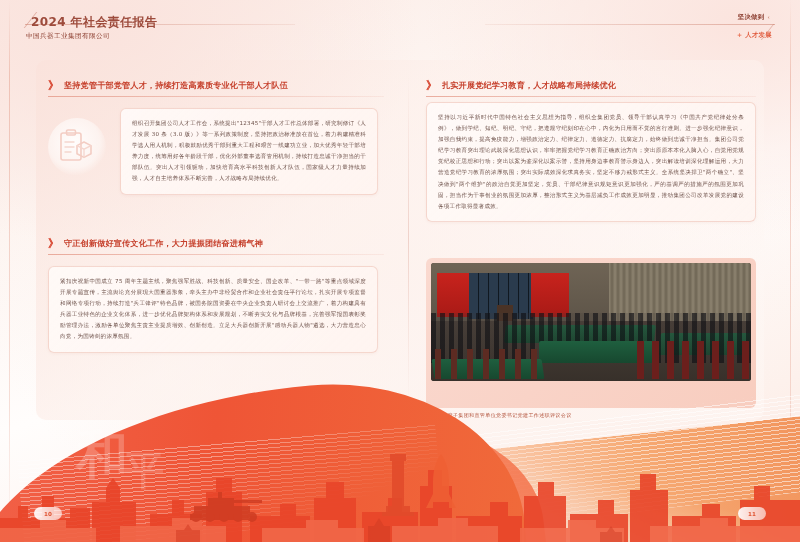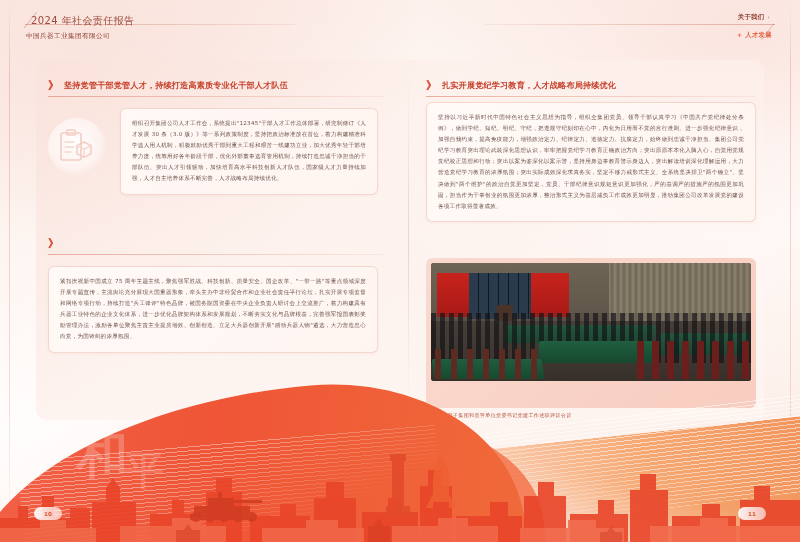"2024 年社会责任报告" .hdr-title { font-size: 10px -> 12px; font-weight: normal -> bold }
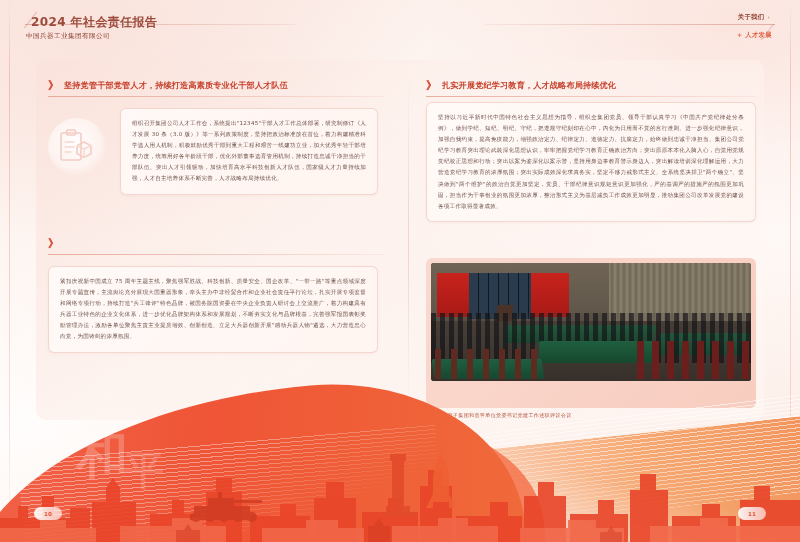"关于我们" span { text: 关于我们 -> 坚决做到 }
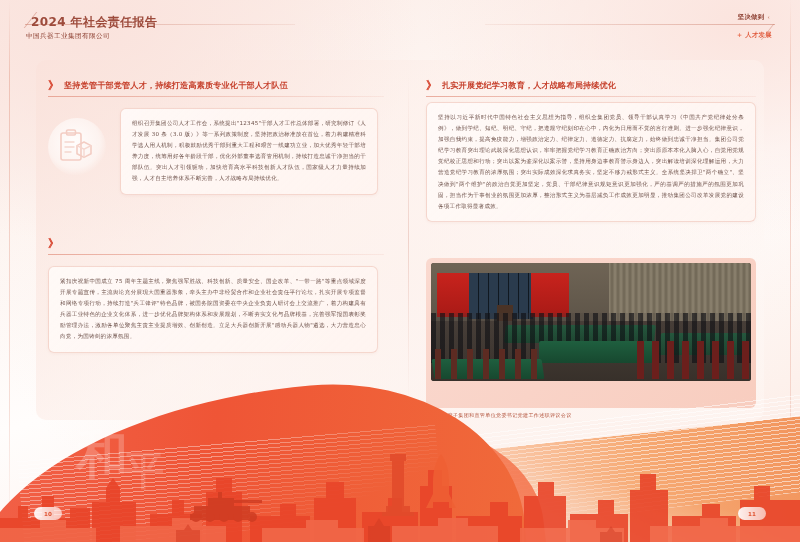"守正创新做好宣传文化工作，大力提振团结奋进精气神" span.sec-title { html: none -> <span>守正创新做好宣传文化工作，大力提振团结奋进精气神</span> }
